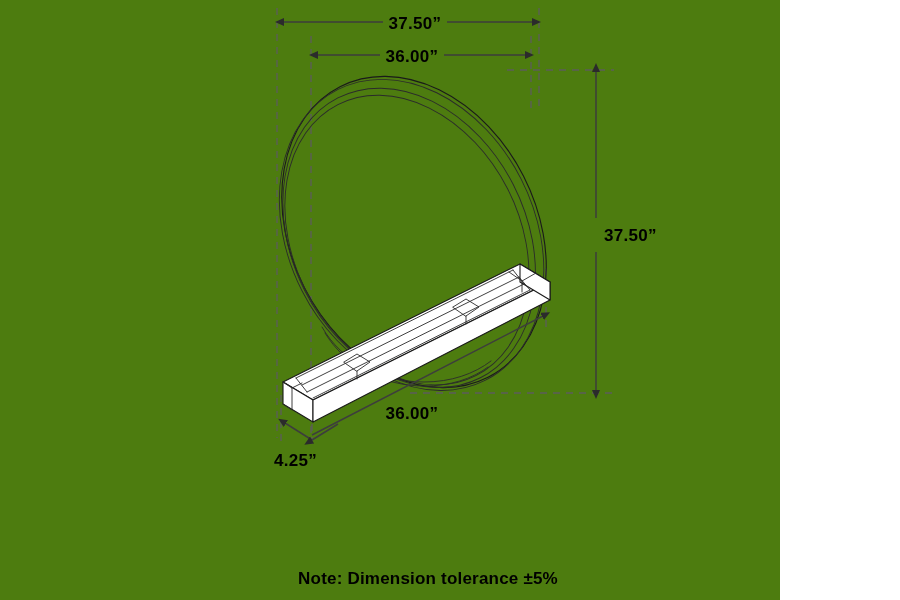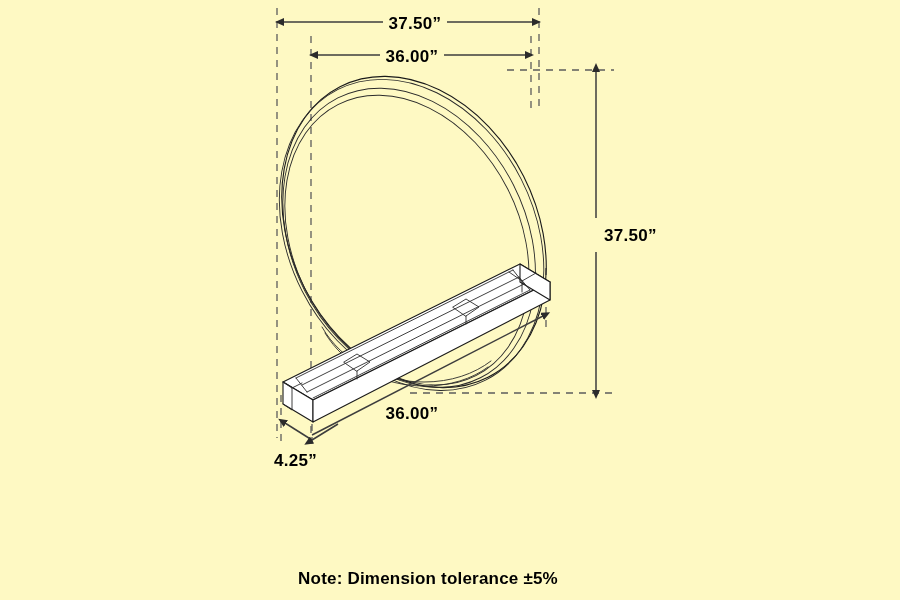"37.50”" #drawing-root { background: #fef9c3 -> #4d7c0f; width: 900px -> 780px }
